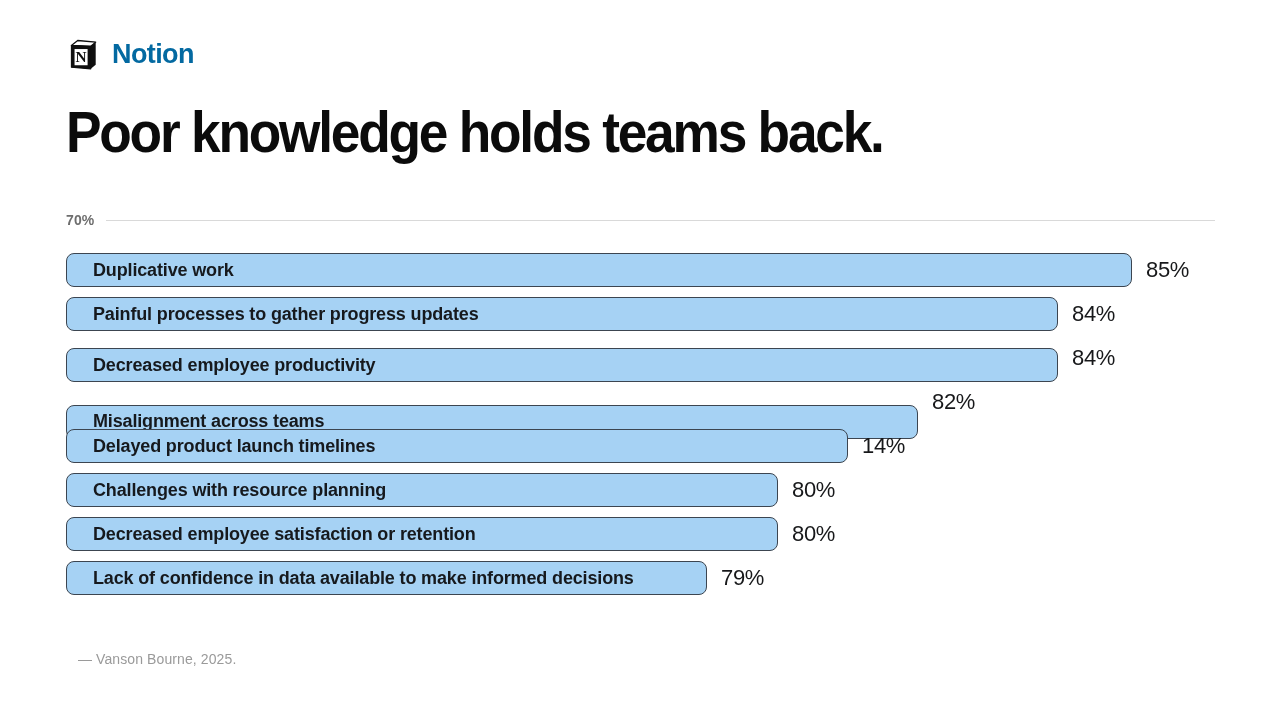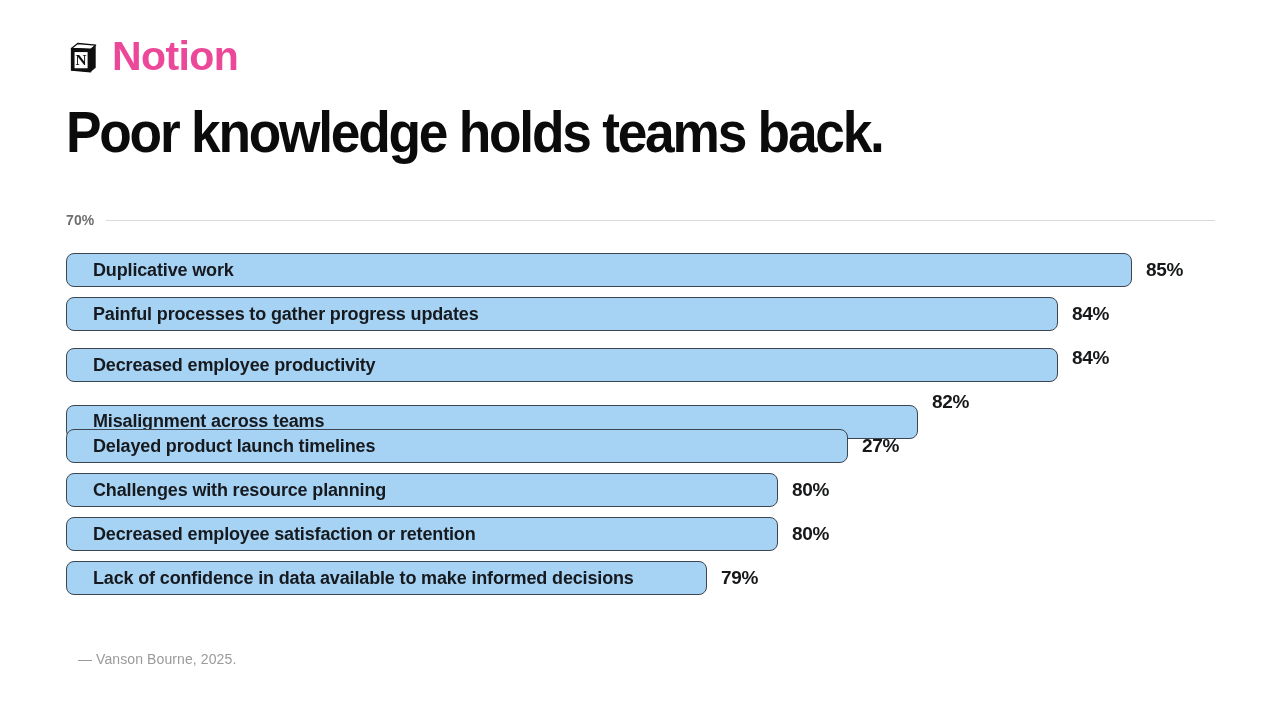"Notion" .brand-name { color: #ec4899 -> #0369a1; font-size: 41px -> 27px }
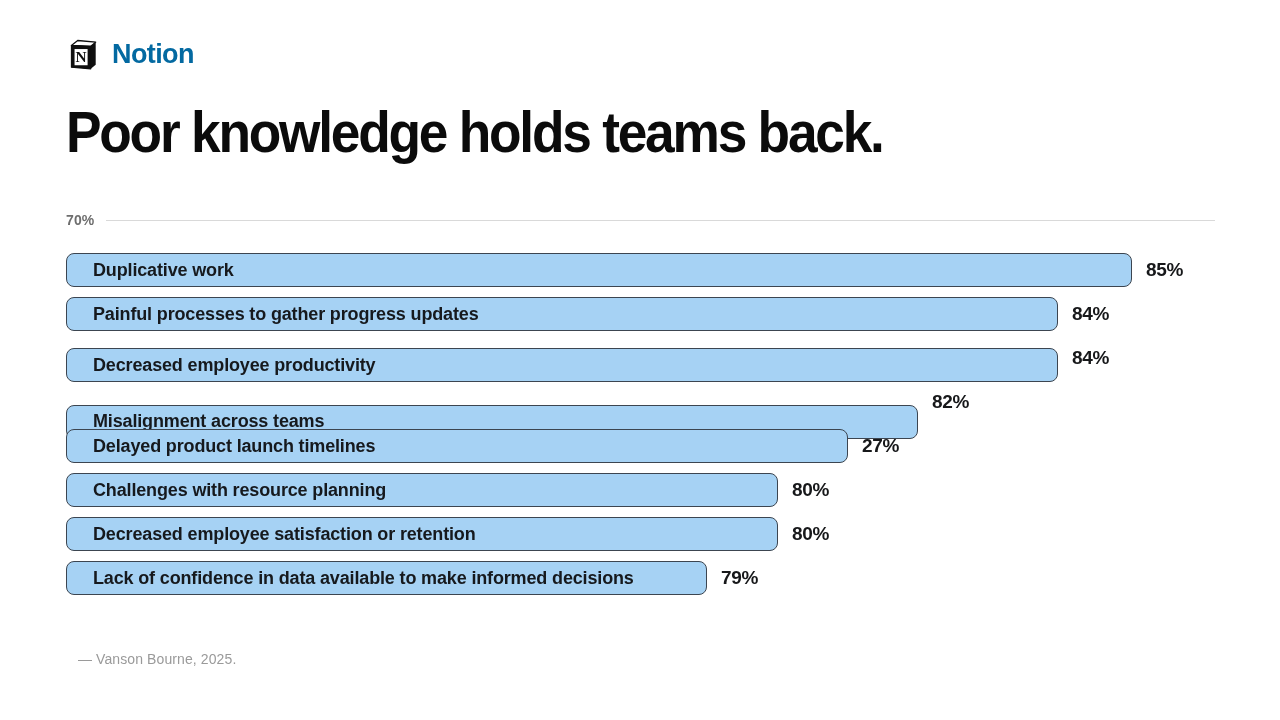"85%" .bar-value { font-size: 19px -> 22px; font-weight: 700 -> 400 }
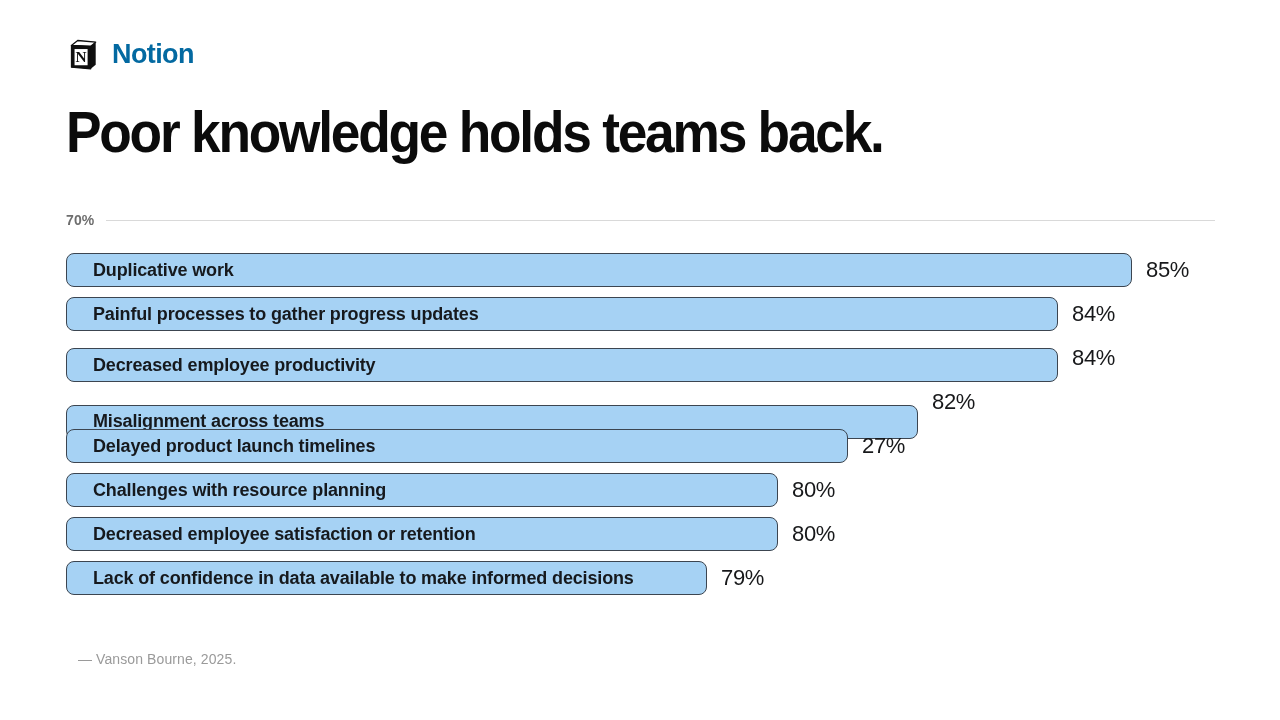"27%" span.bar-value { text: 27% -> 14% }
